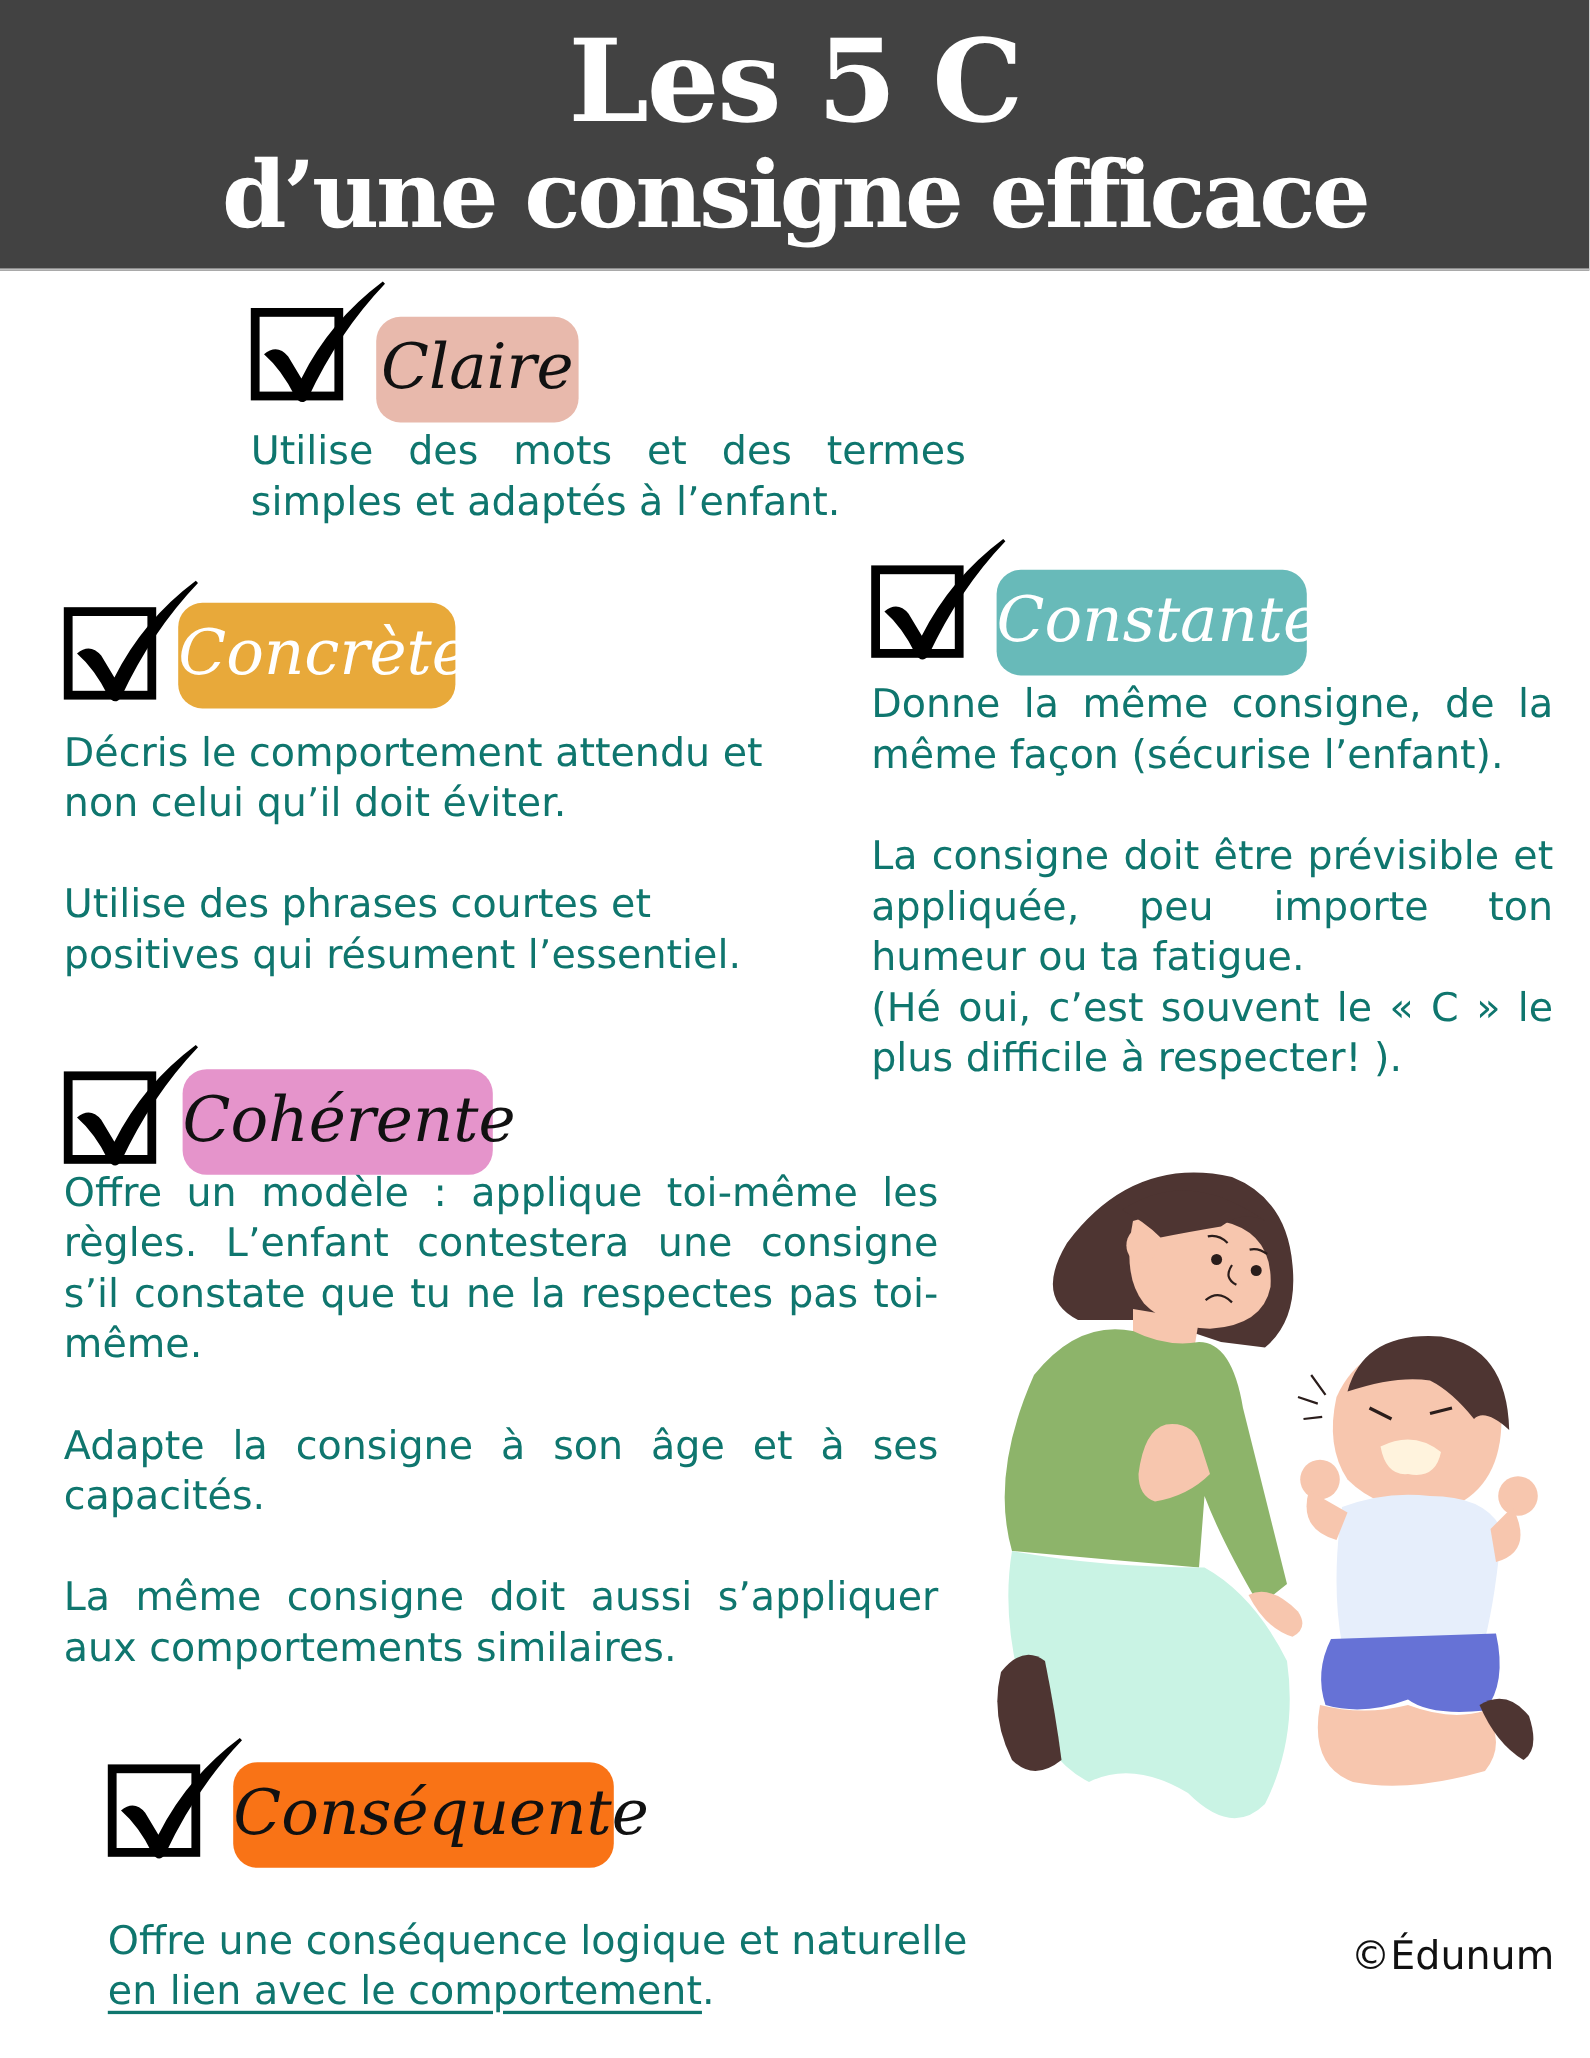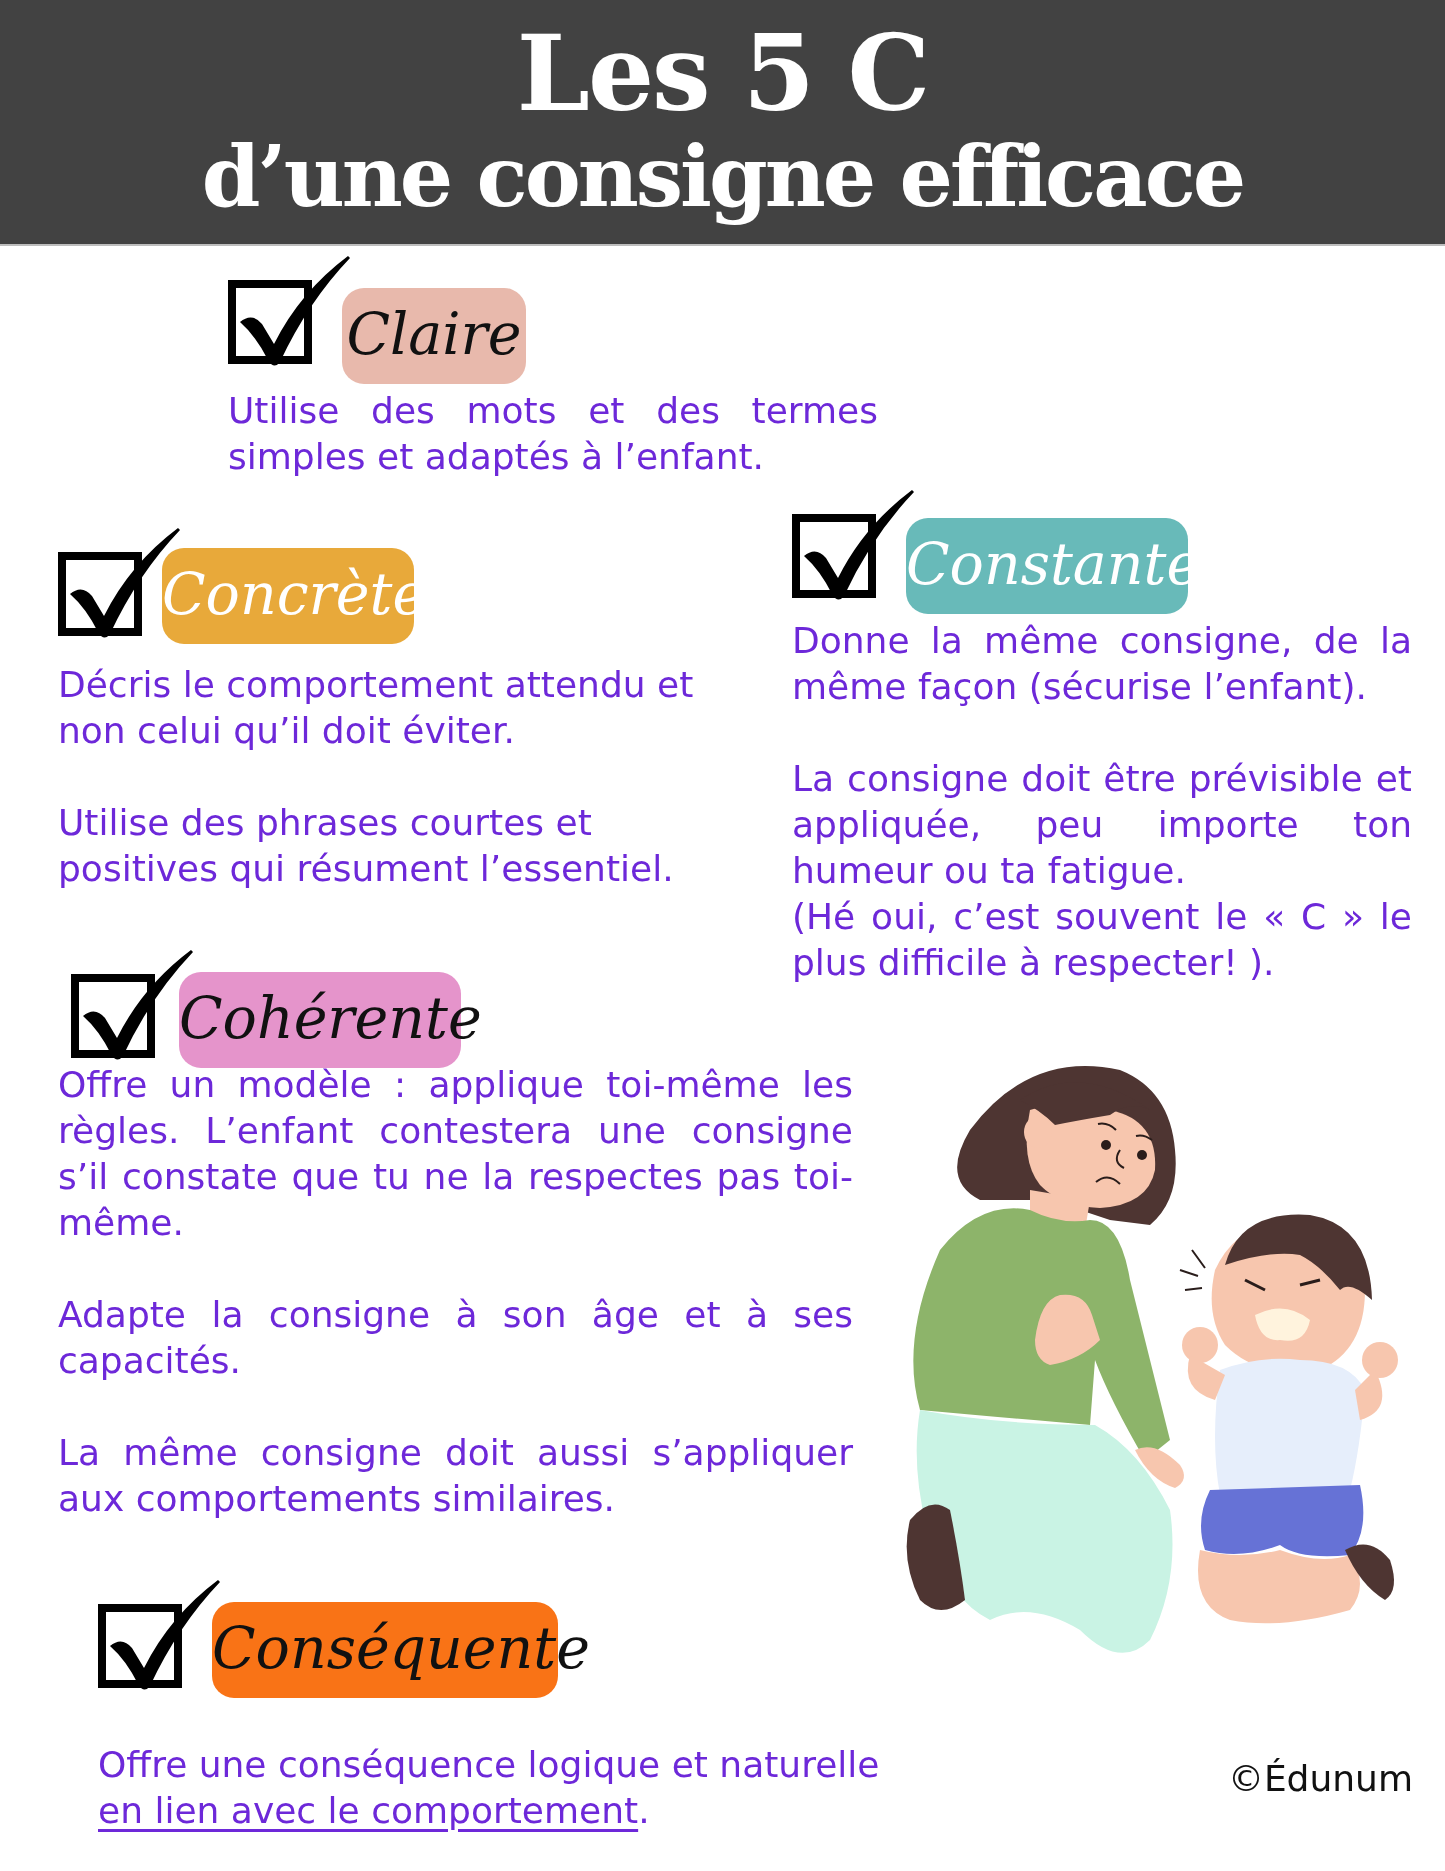"Utilise des mots et des" .body-text { color: #6d28d9 -> #0f766e }
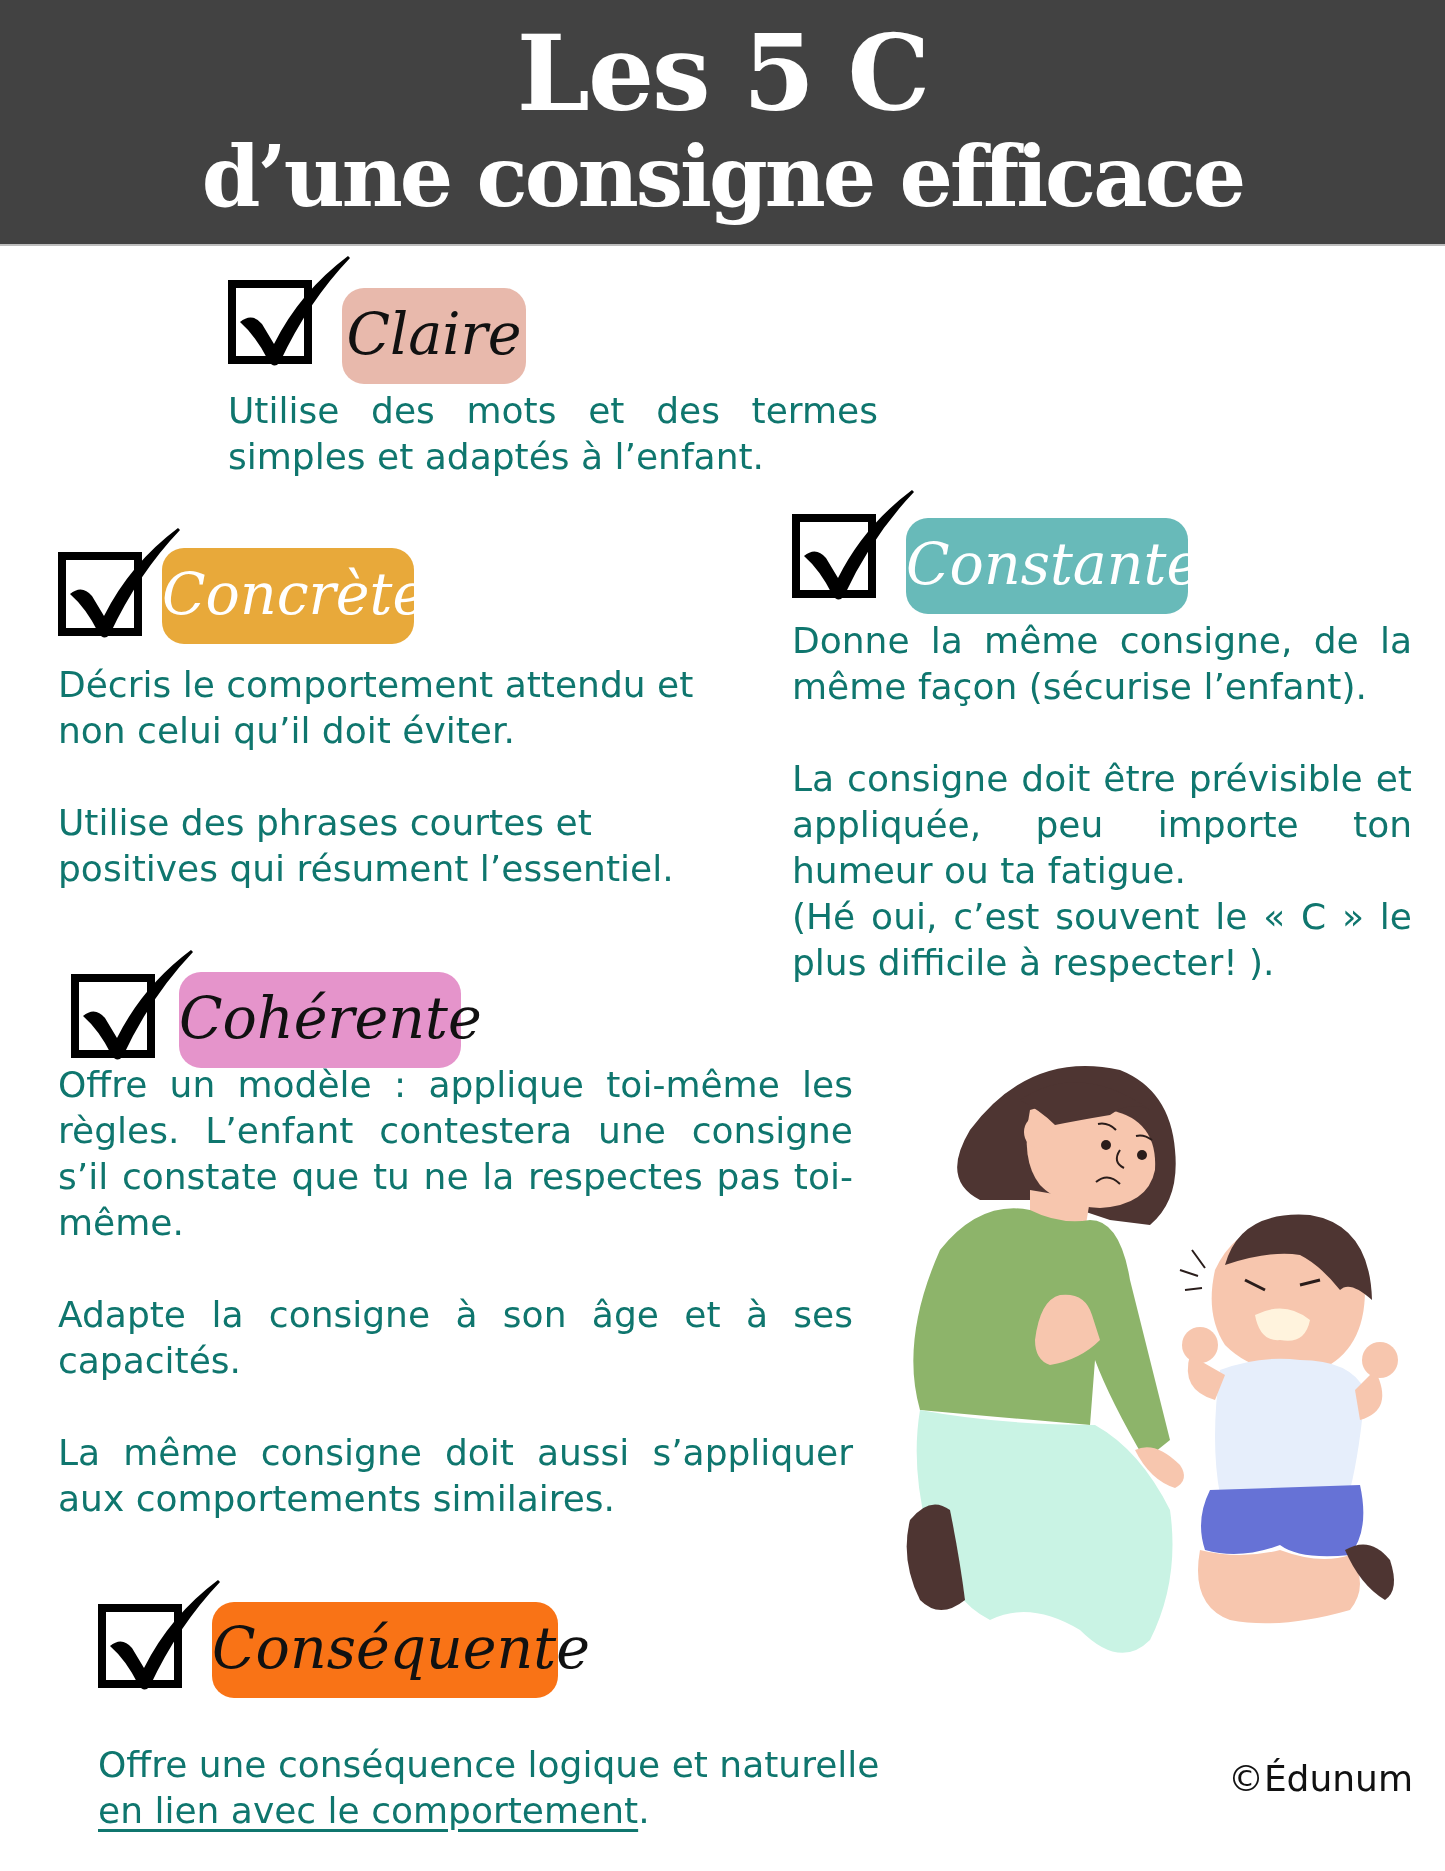"Cohérente" div.head-row { margin-left: 13px -> none }
